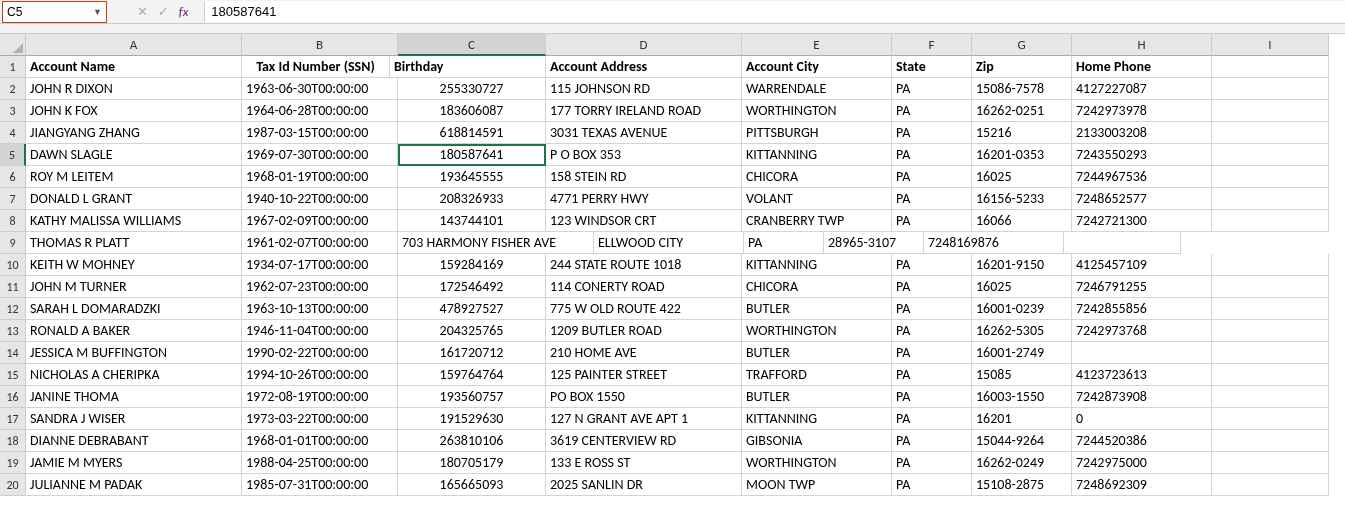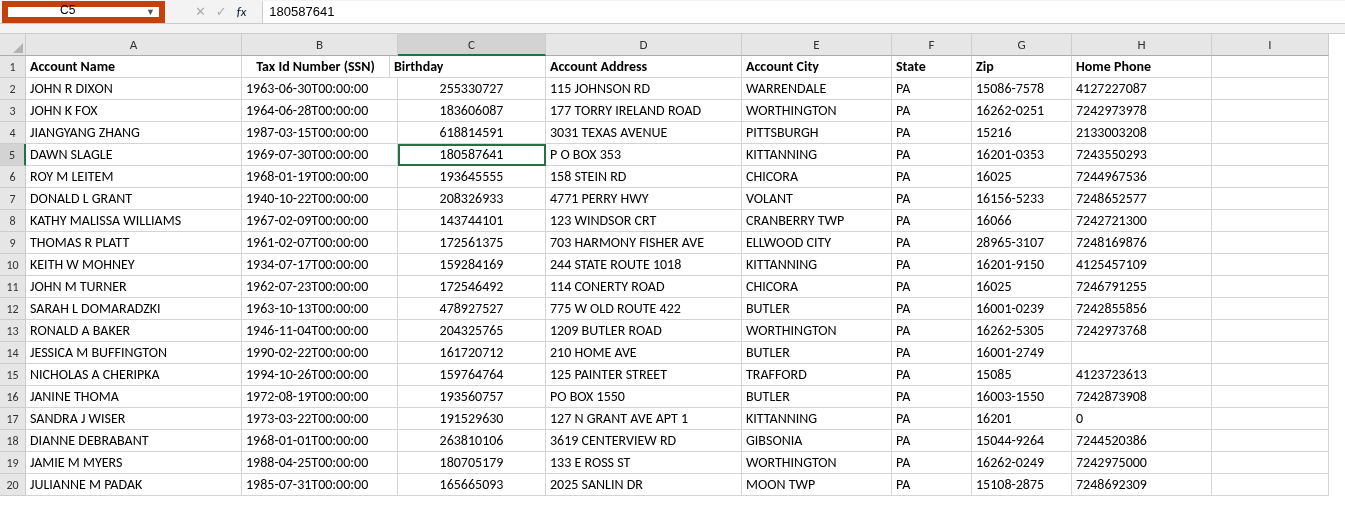"C5" .name-box-wrap { align-items: flex-end -> center; border: 6px solid #c2410c -> 1px solid #c2410c; padding-left: 48px -> none }
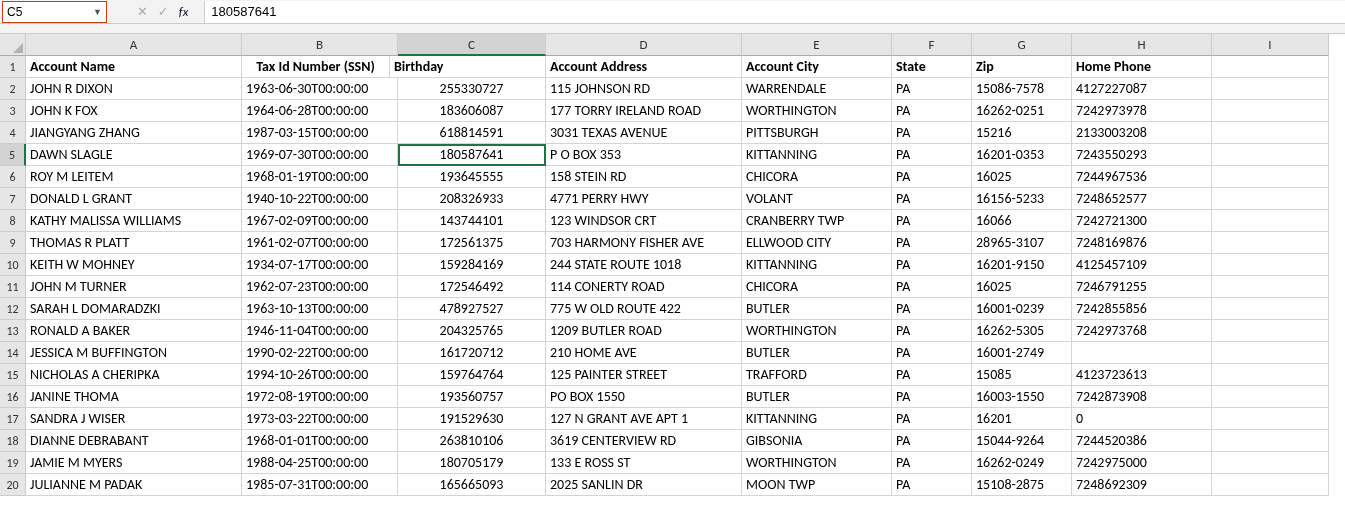"fx" .fx-btn { color: #0f172a -> #701a75 }
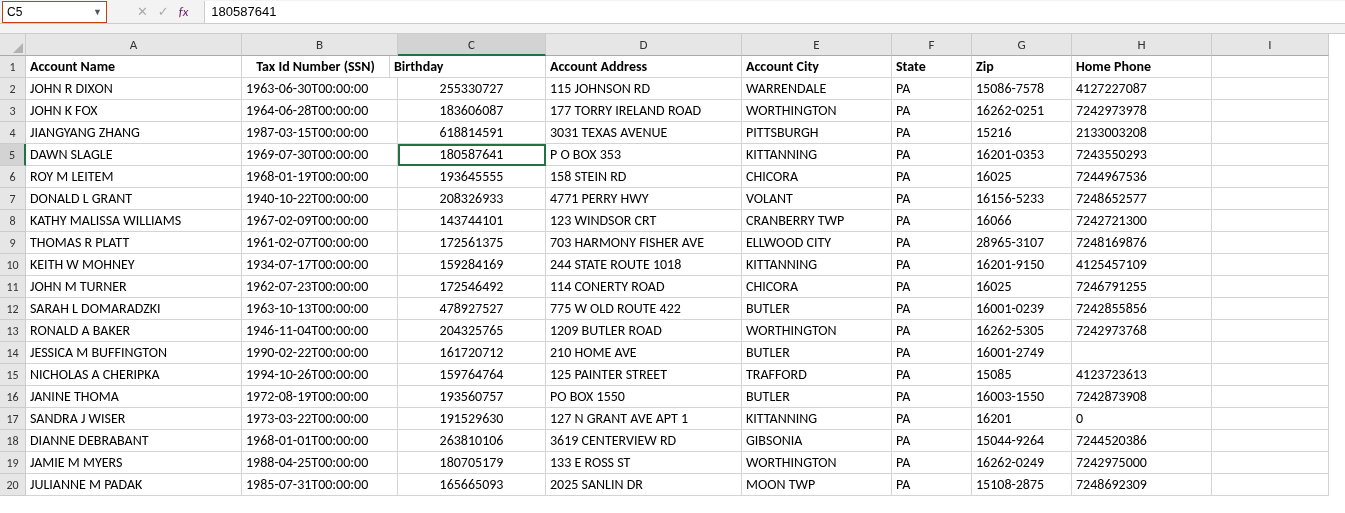"172561375" div.cell { html: <div>172561375</div> -> none }
